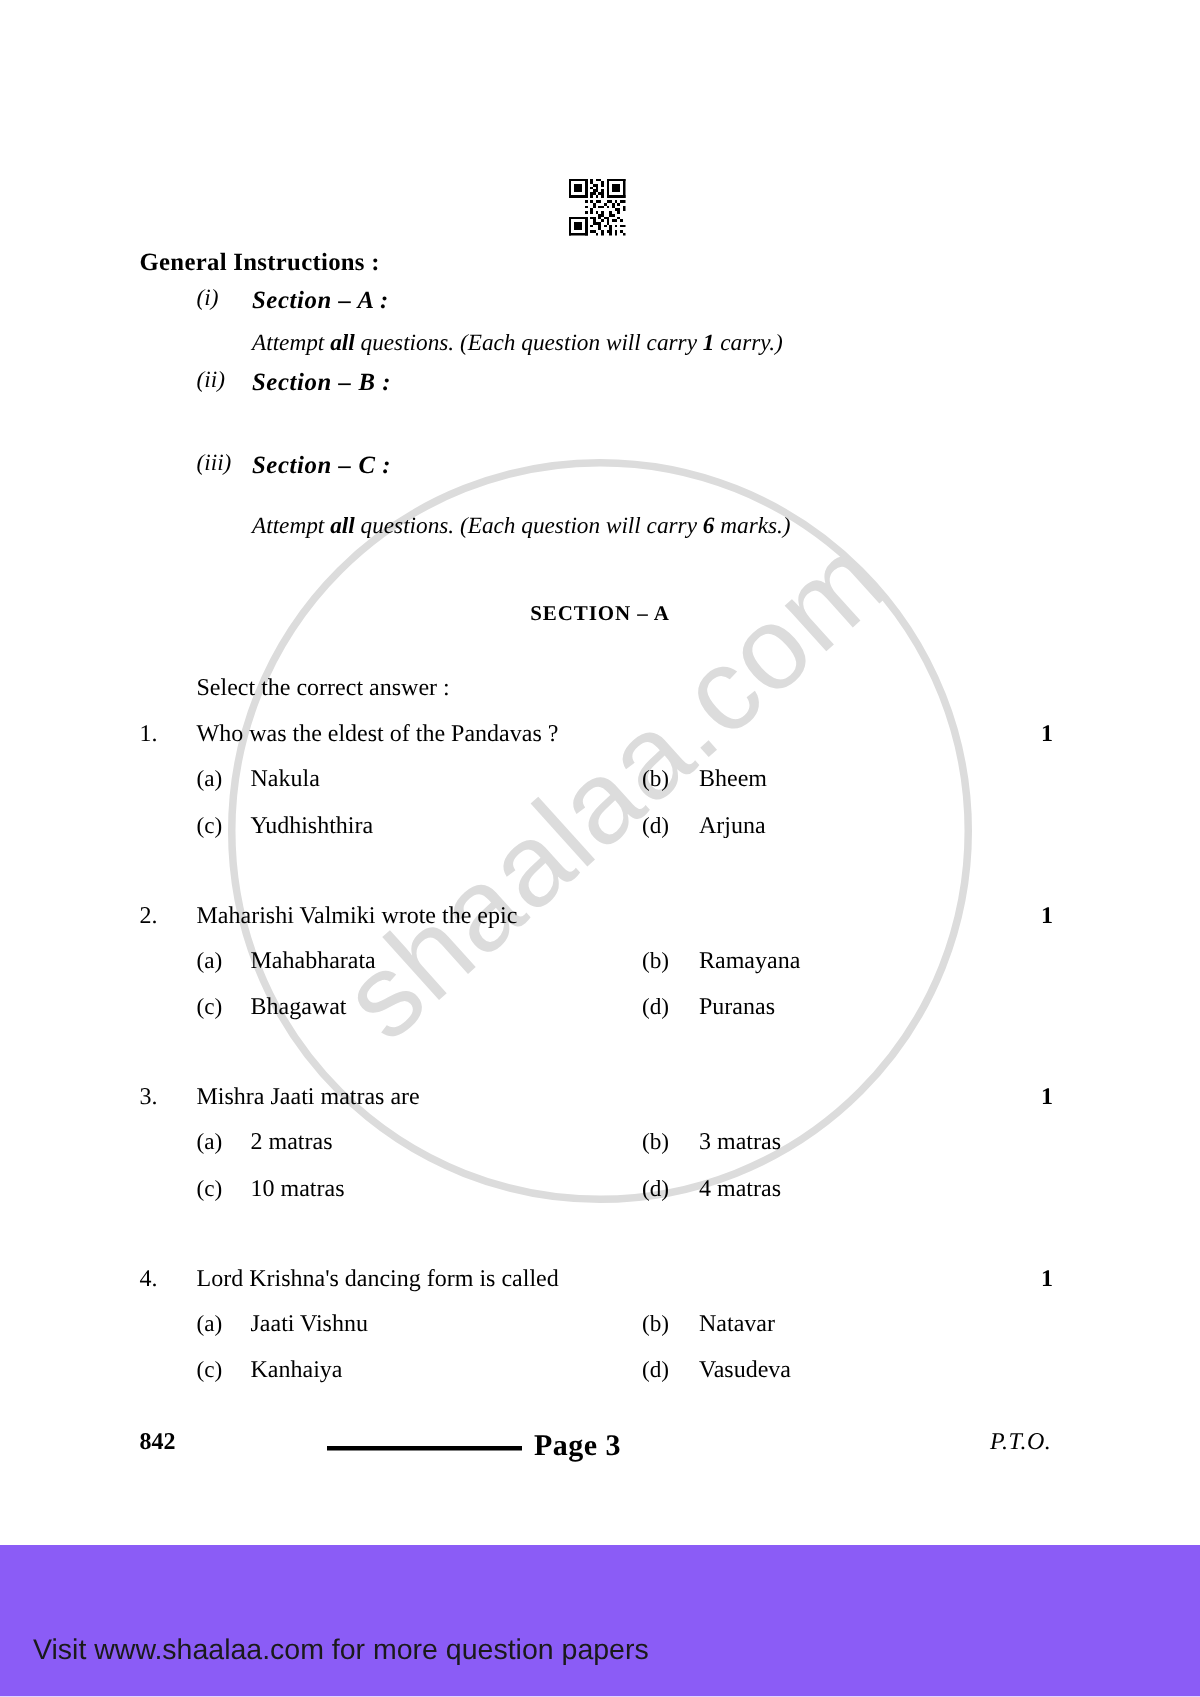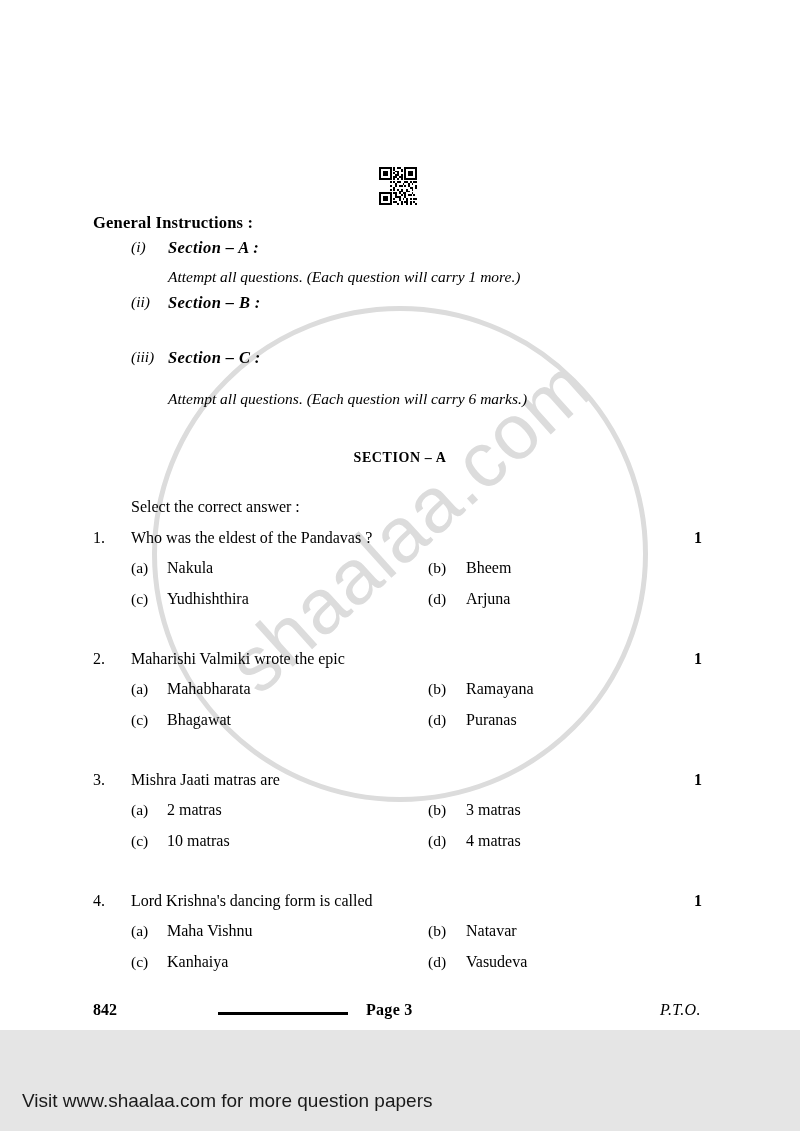"General Instructions :" #content { margin-top: 48px -> none }
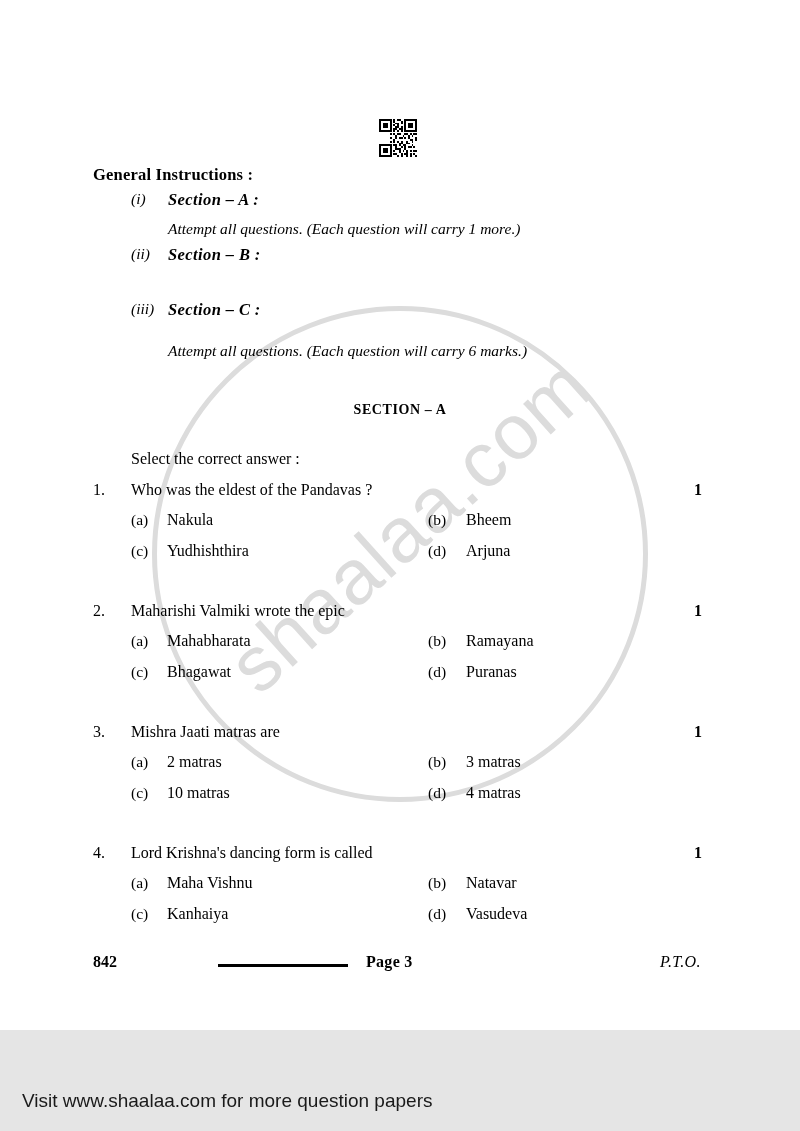"all" .instr-attempt b { font-weight: normal -> bold }
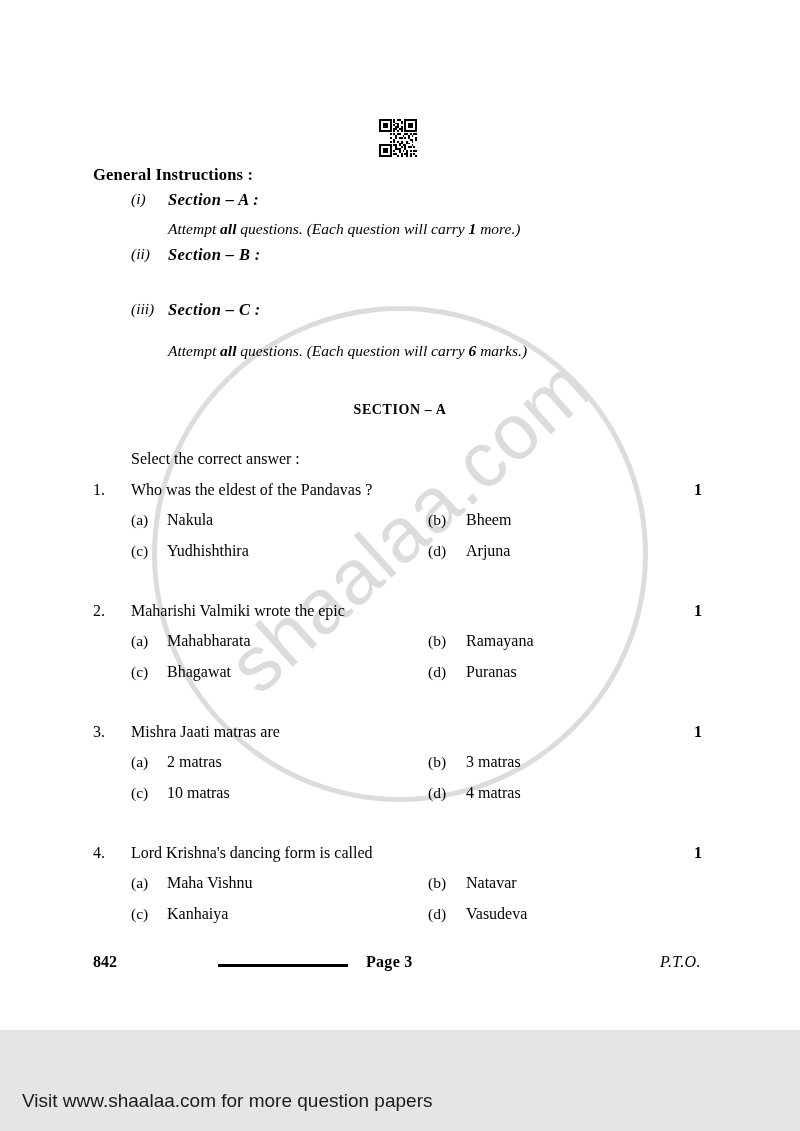"more.)" span { text: more -> carry }
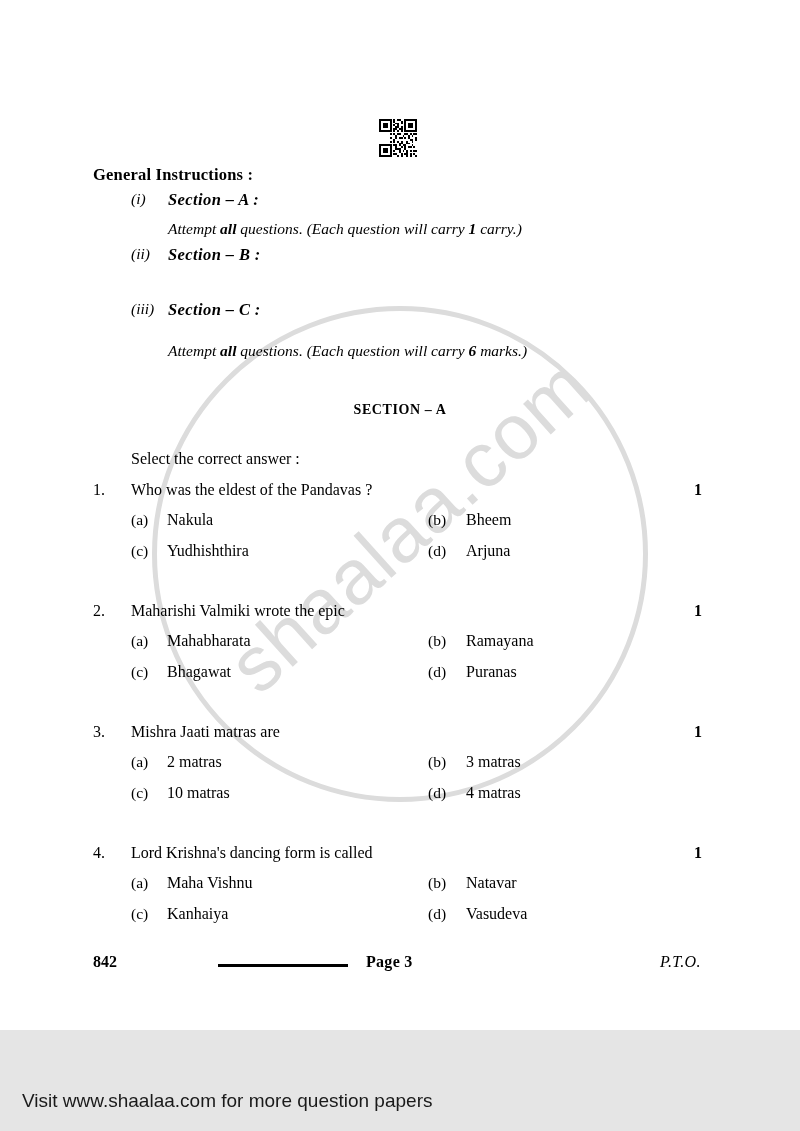"Maha Vishnu" span.opt-text { text: Maha -> Jaati }
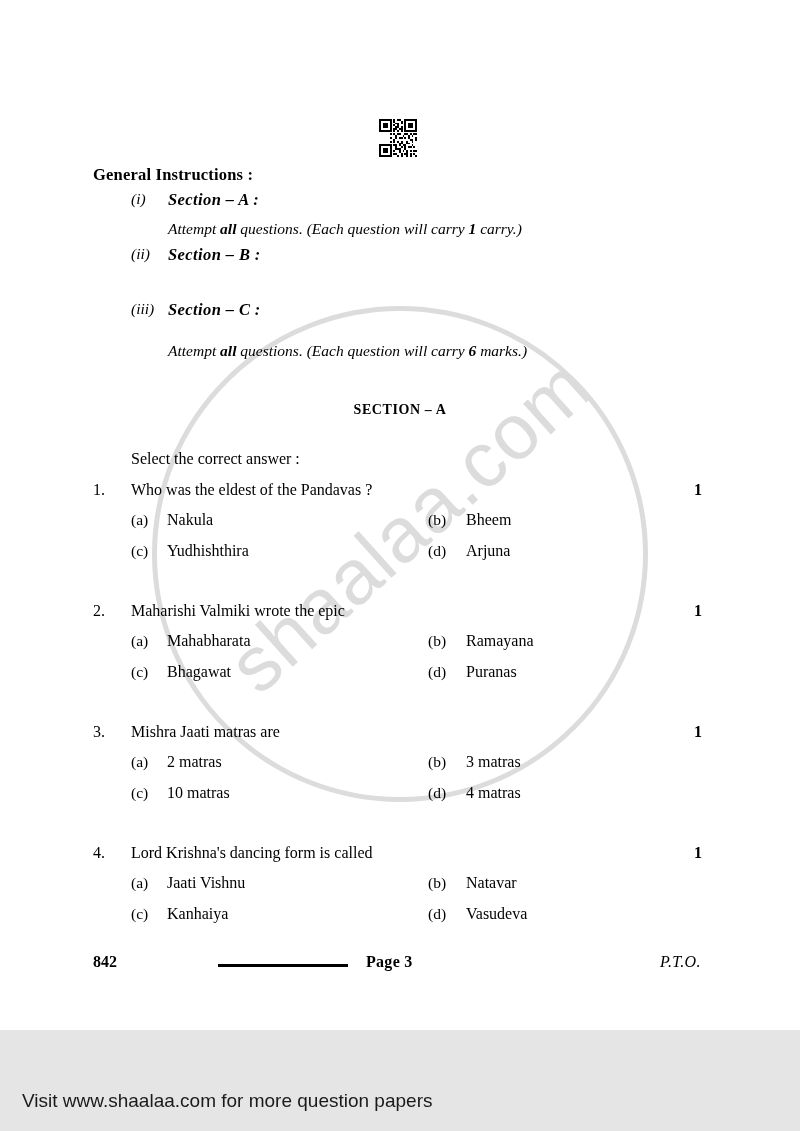"Page 3" #footer-page { font-size: 16px -> 20px; left: 366px -> 356px }
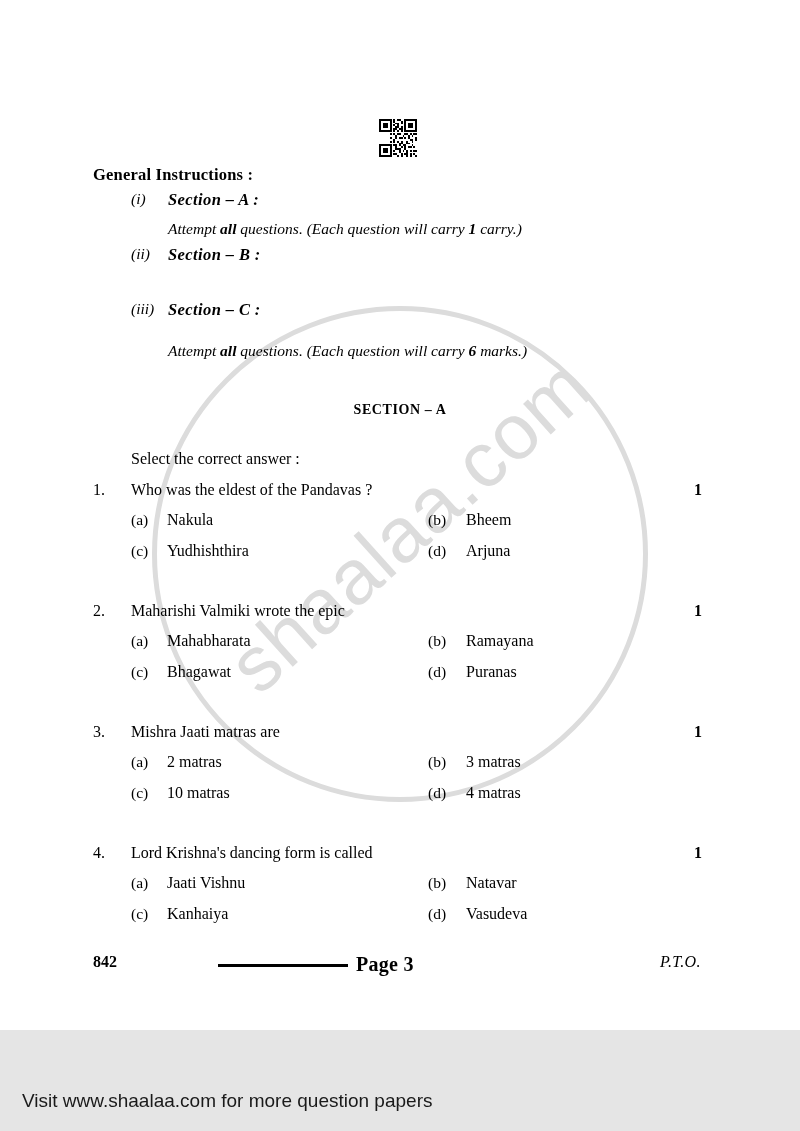"Visit www.shaalaa.com for more question" #promo-band { background: #e5e5e5 -> #8b5cf6 }
